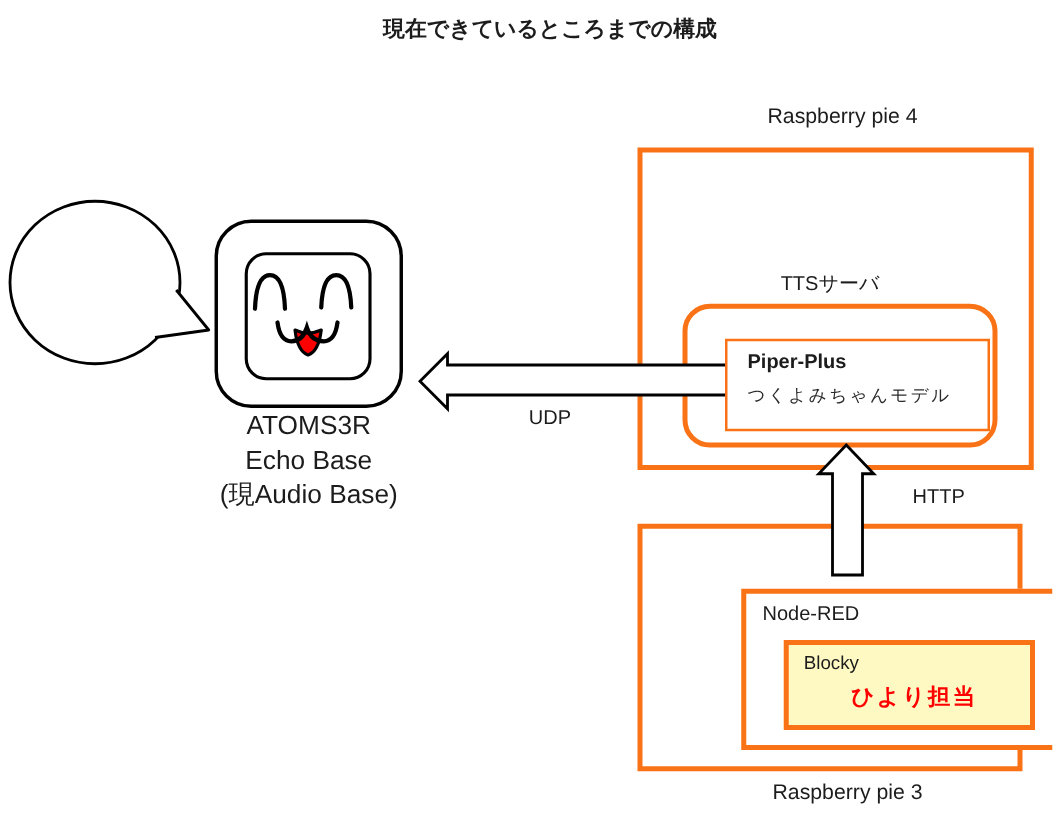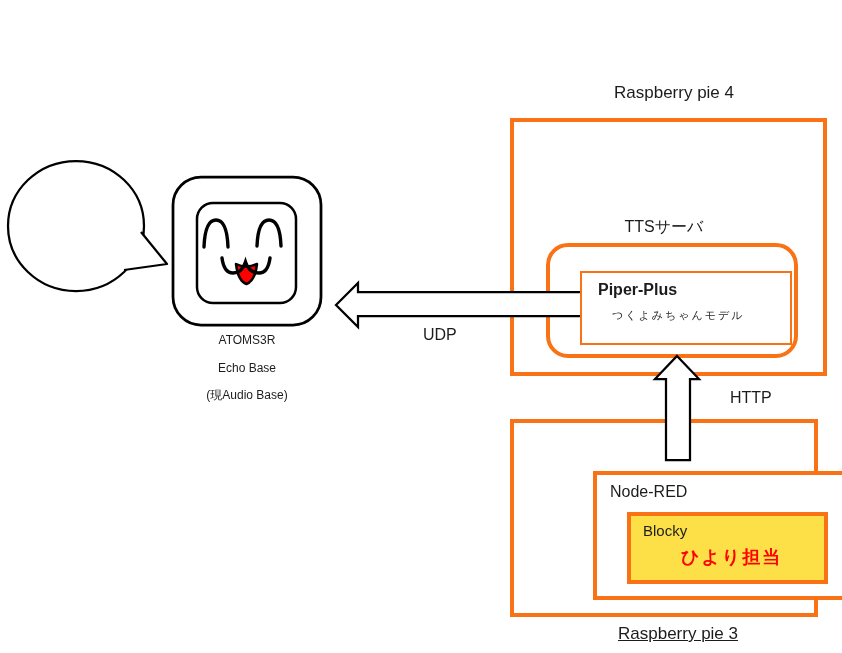"現在できているところまでの構成" div.lbl { html: none -> <div>現在できているところまでの構成</div> }
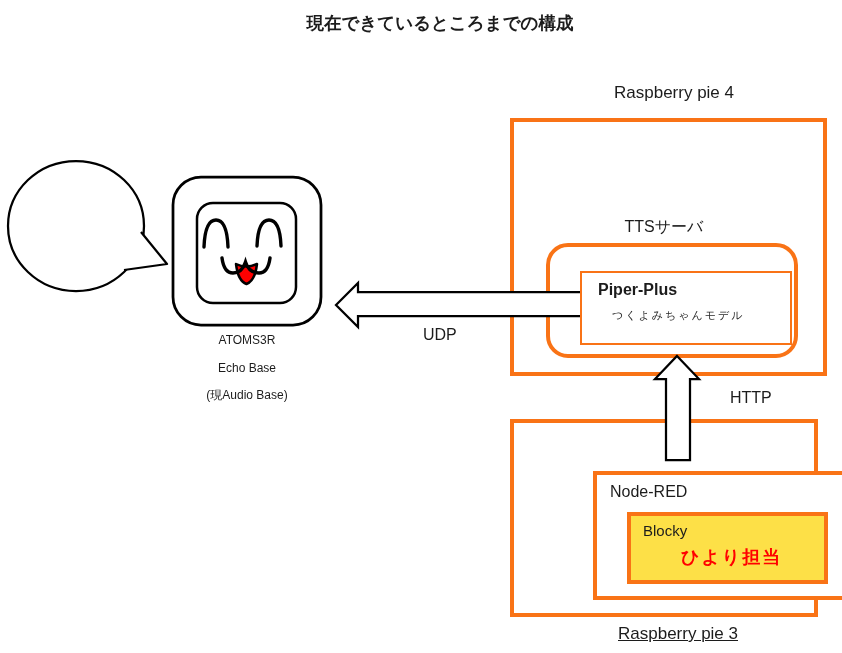"つくよみちゃんモデル" #piper-model { font-size: 11px -> 14px; margin-left: 14px -> none }
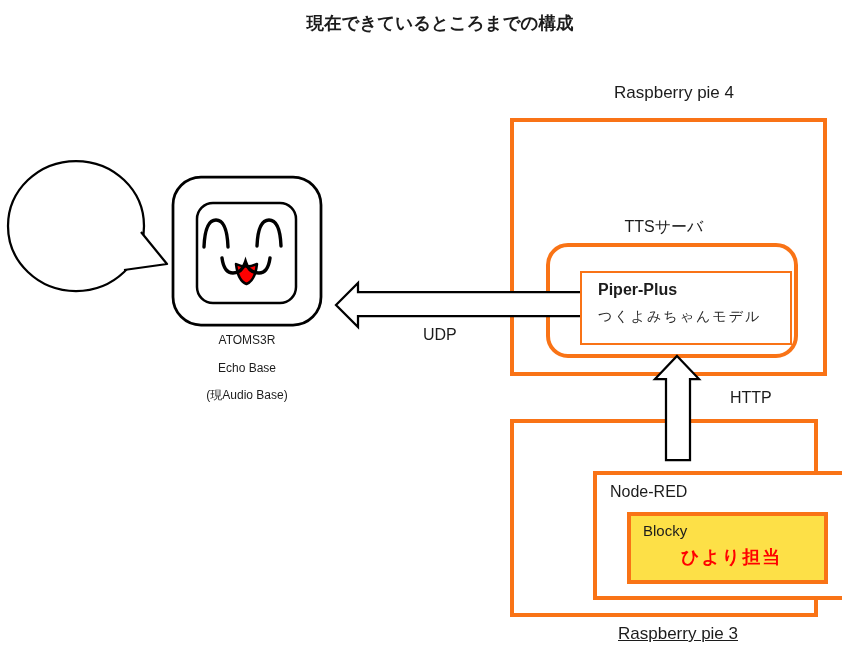"ATOMS3R" #device-label { font-size: 12px -> 21px }
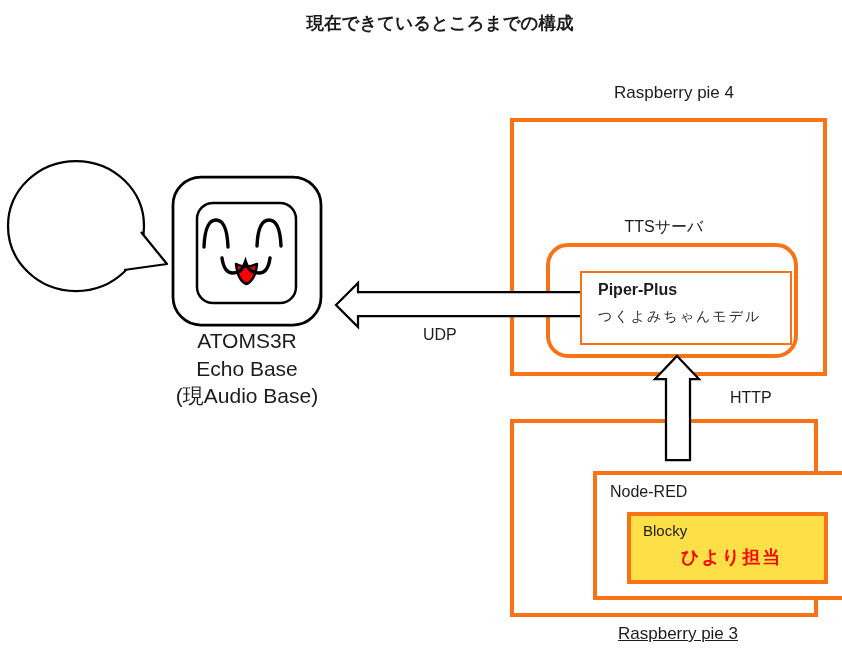"Blocky" #blocky-box { background: #fde047 -> #fef9c3 }
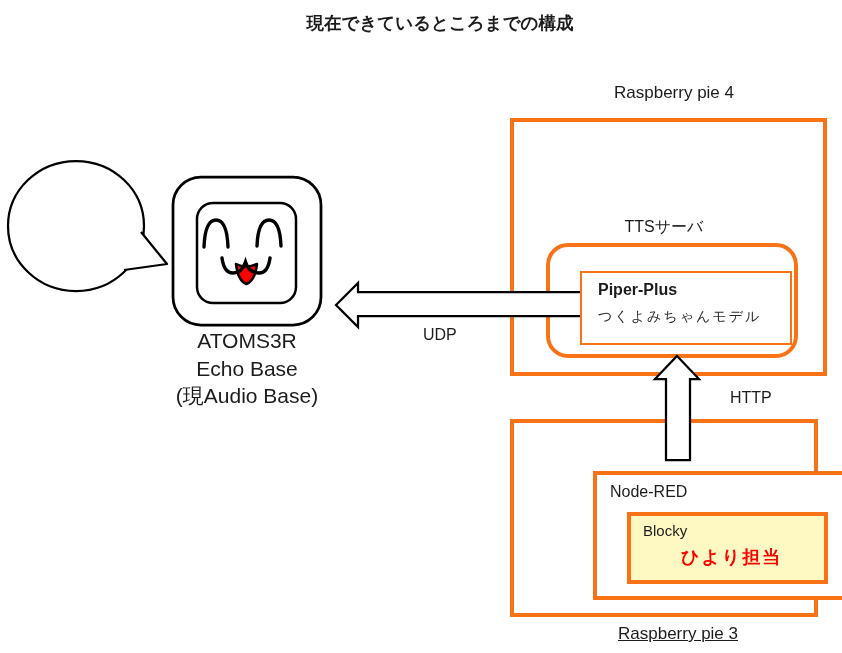"Raspberry pie 3" #rpi3-label { text-decoration: underline -> none }
